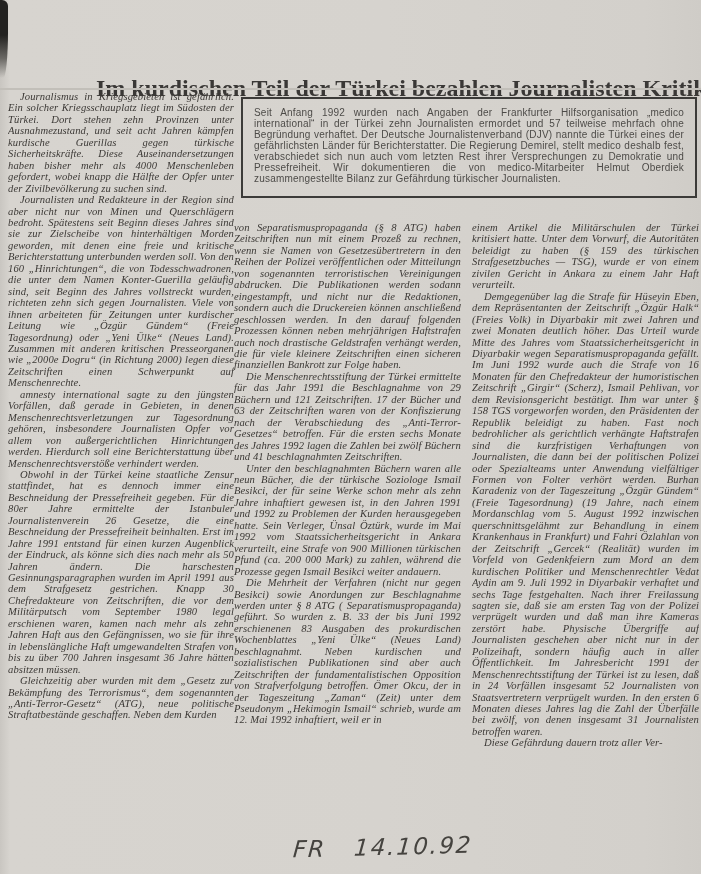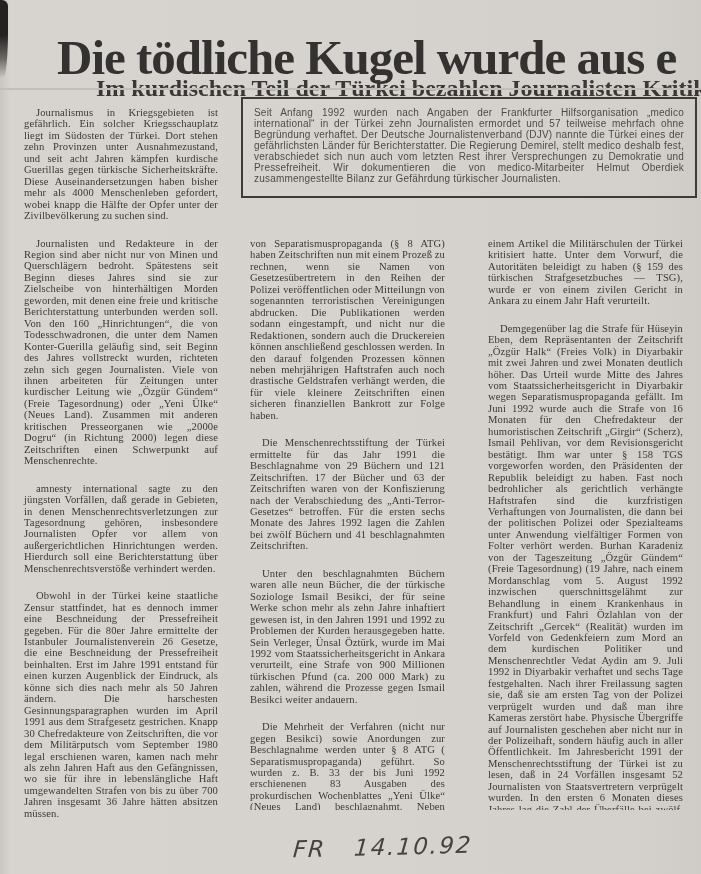"Die tödliche Kugel wurde aus" h1.headline { html: <h1>Die tödliche Kugel wurde aus e</h1> -> none }
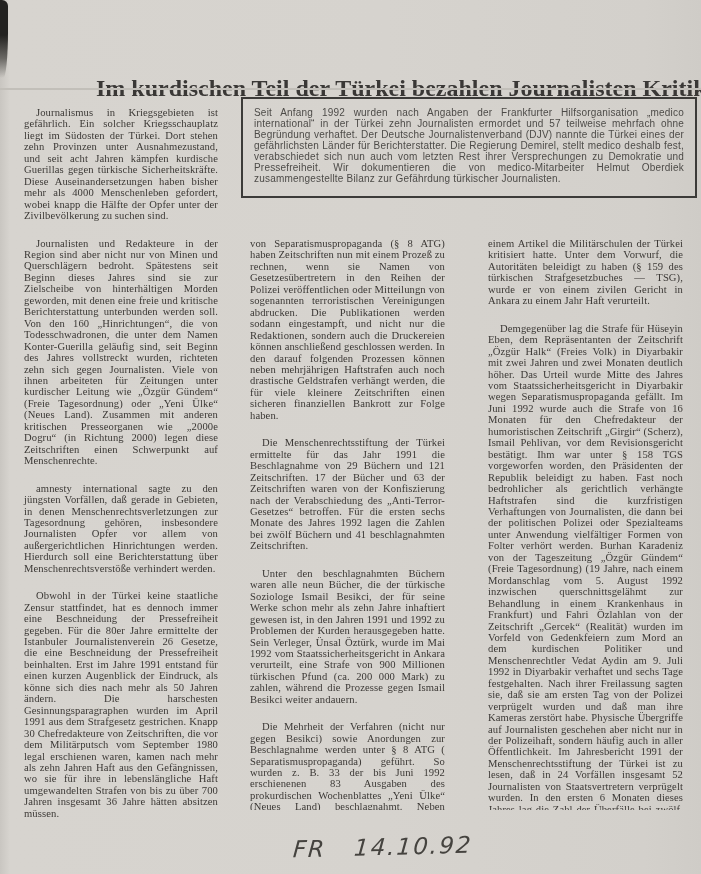"Journalismus in Kriegsgebieten ist" .col p { font-style: none -> italic; margin: 16px -> 0 }
